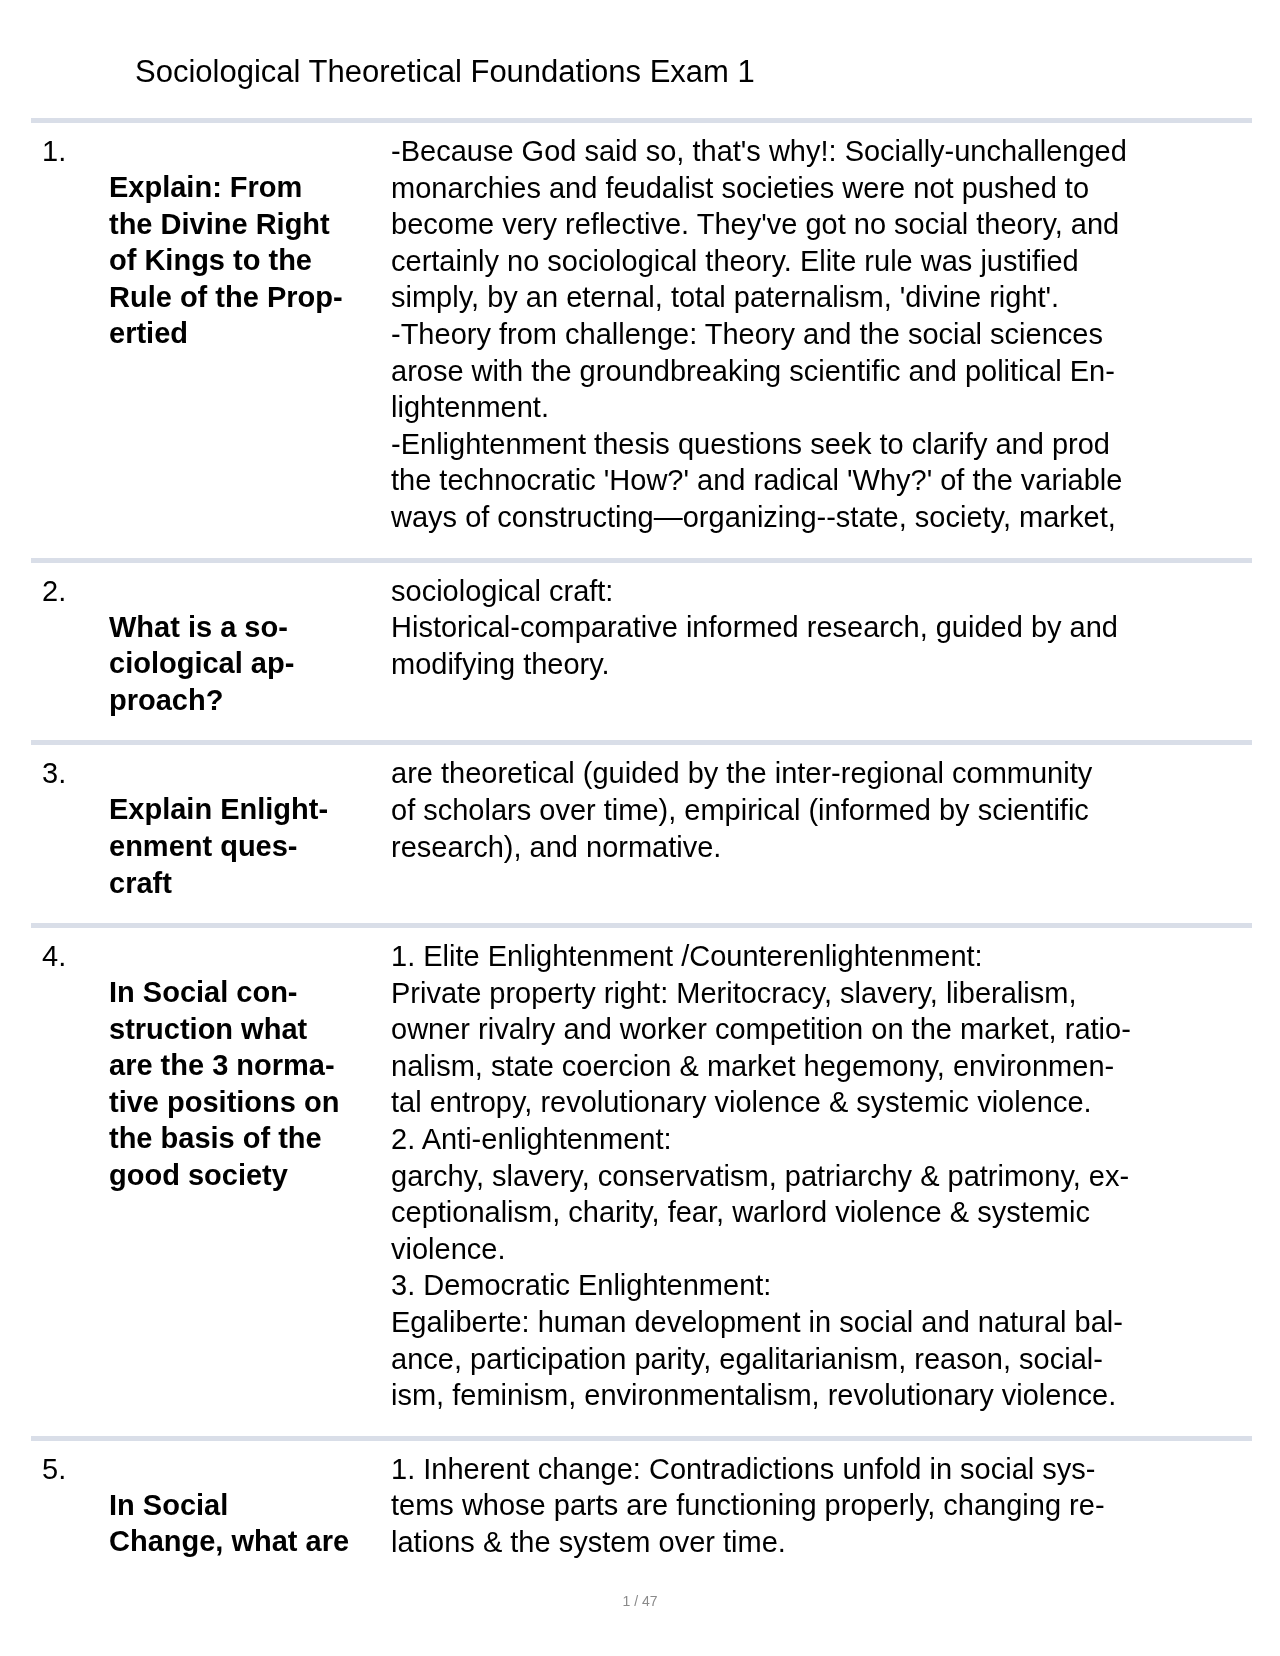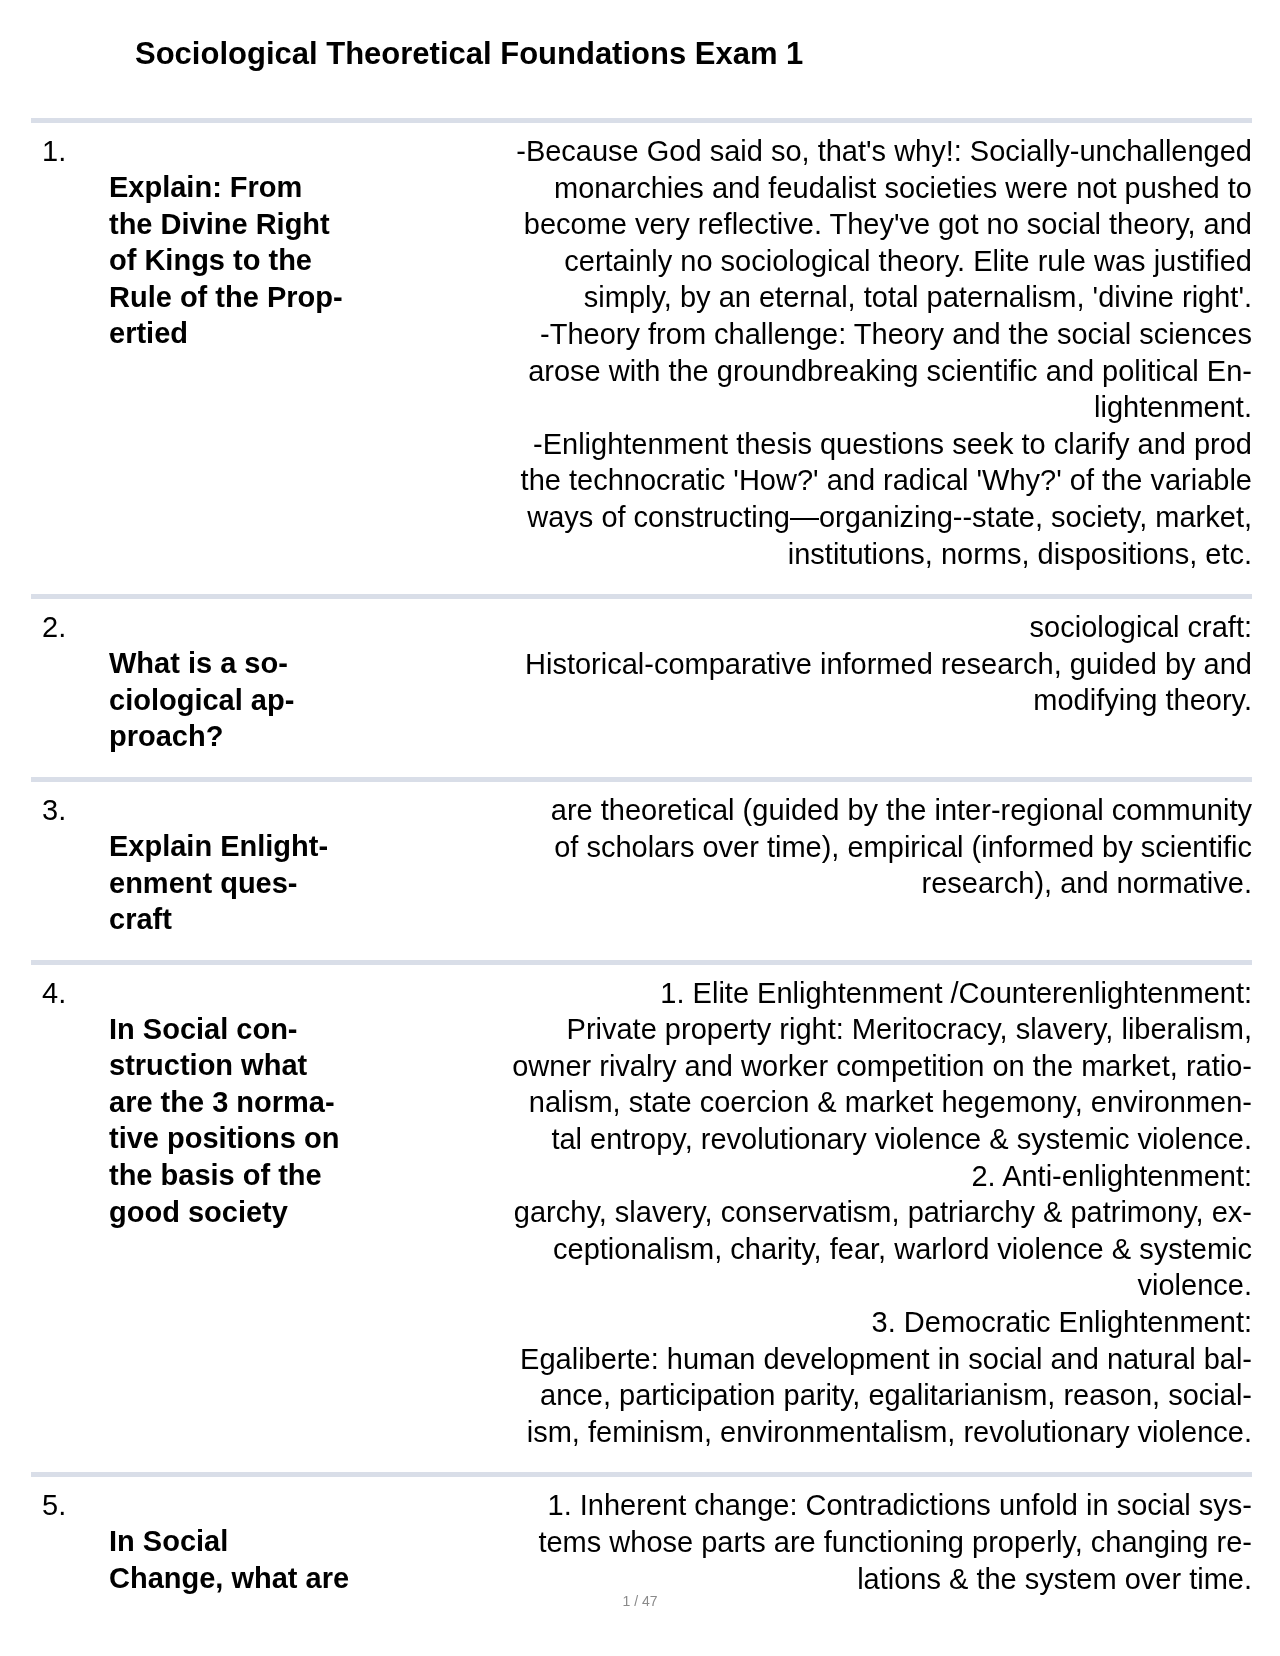"Sociological Theoretical Foundations" .page-title { font-weight: bold -> normal; top: 34px -> 52px }
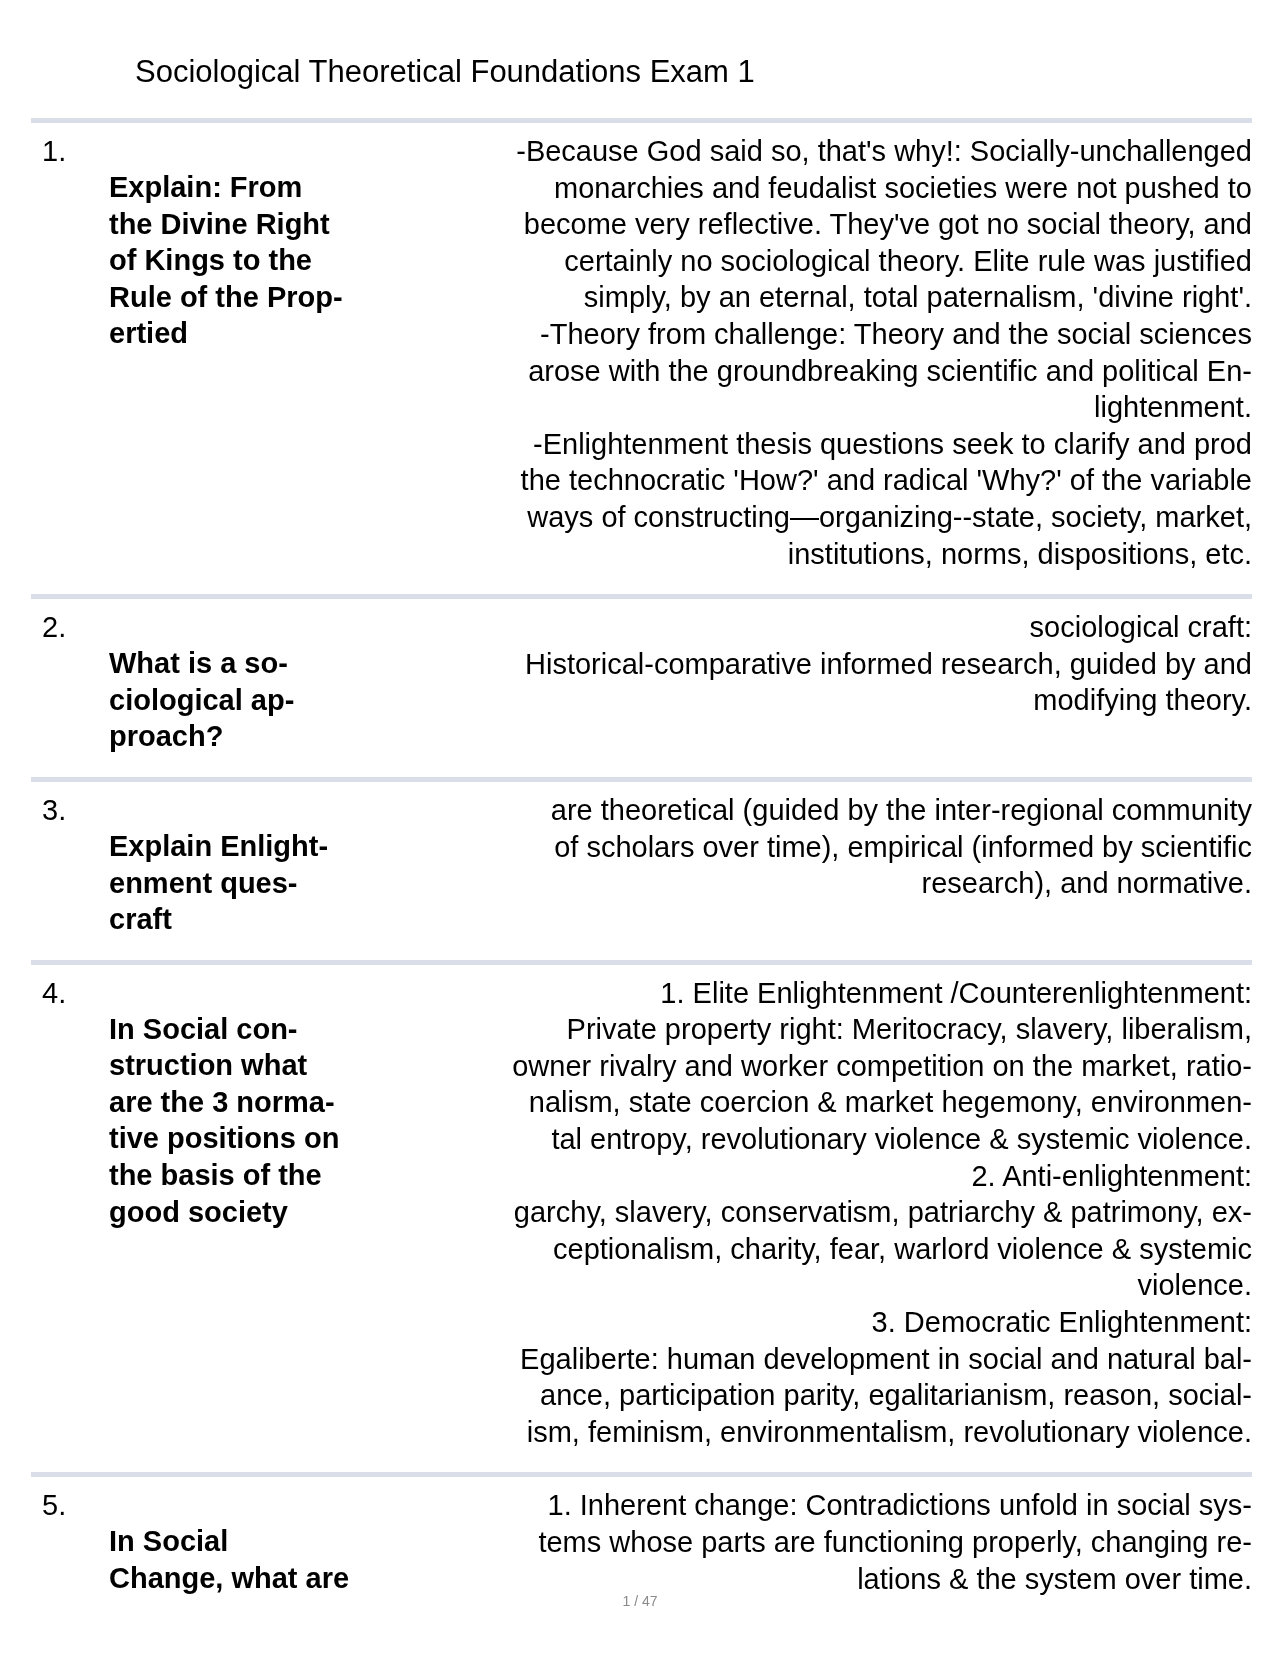"-Because God said so, that's" .card-def { text-align: right -> none }
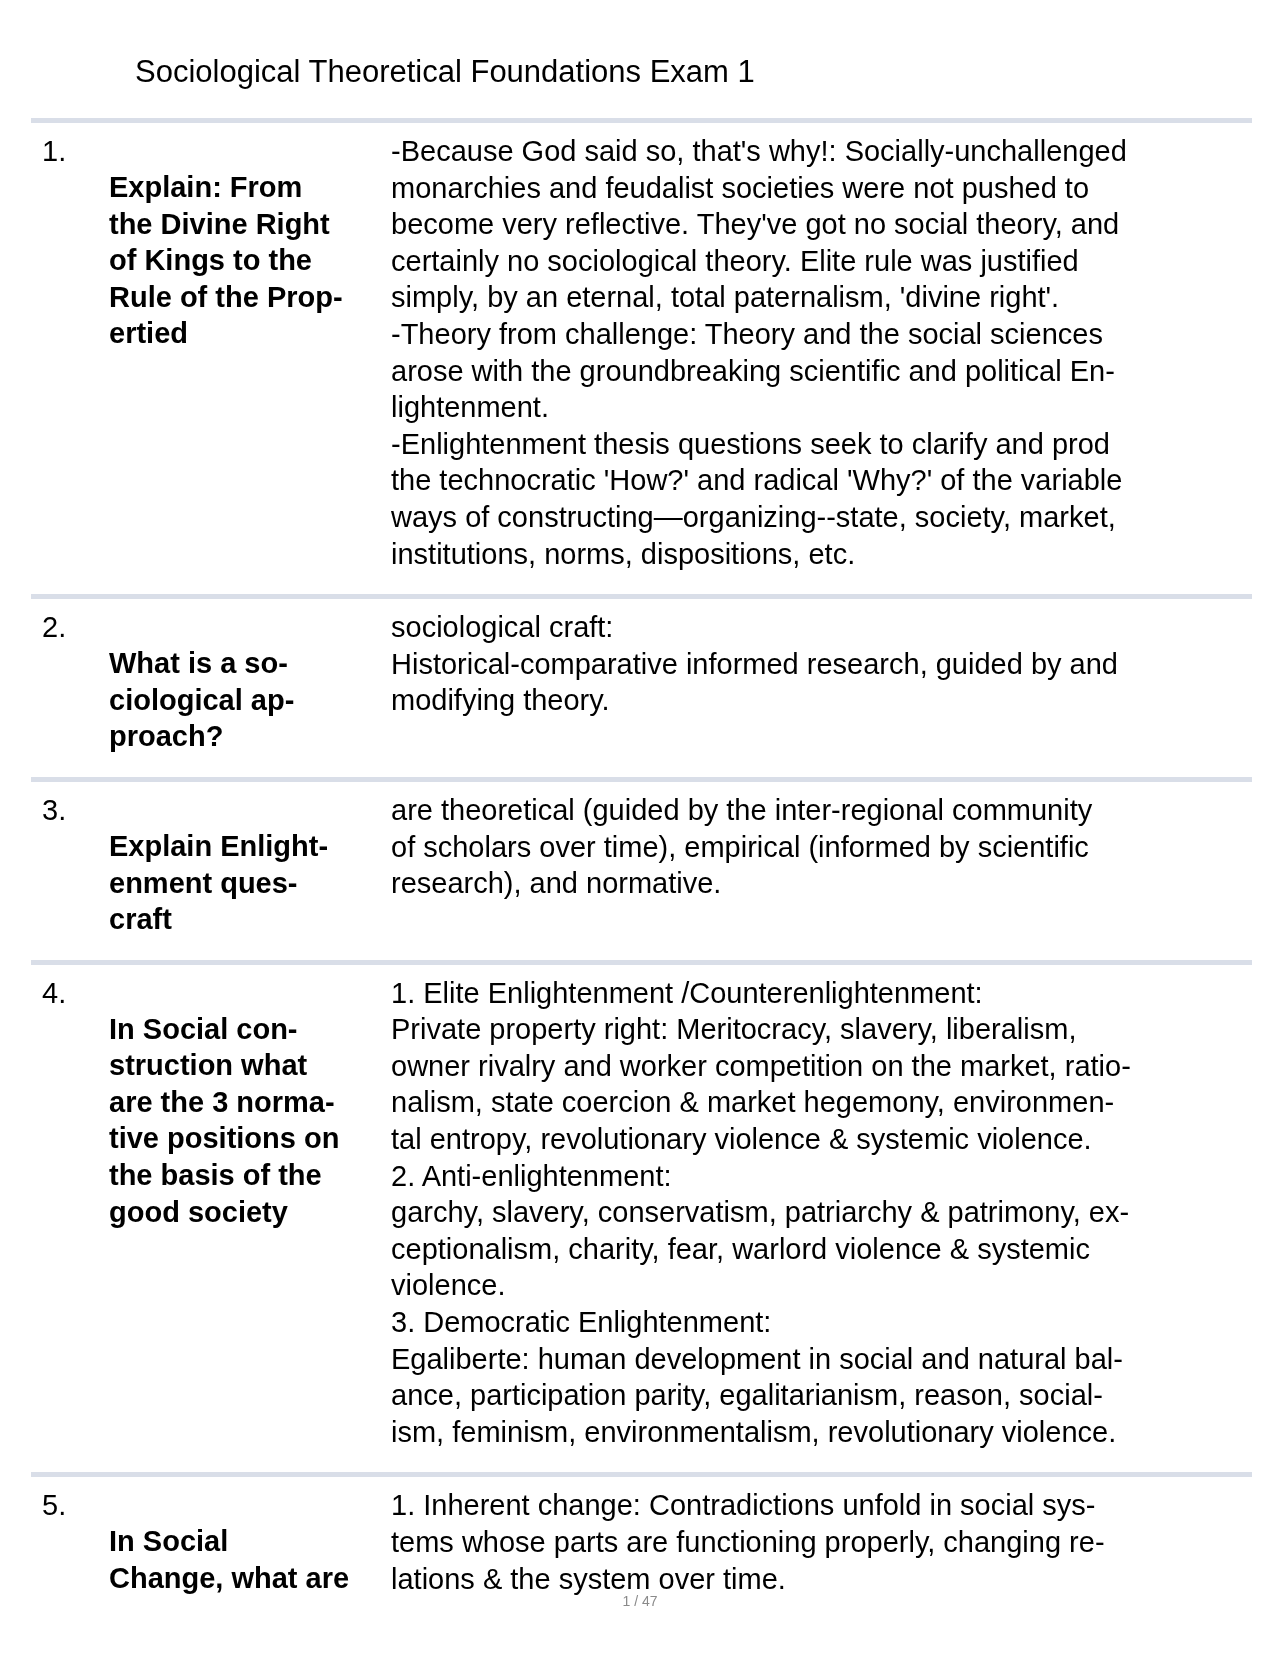"institutions, norms, dispositions, etc." span.line { html: <span>institutions, norms, dispositions, etc.</span> -> none }
